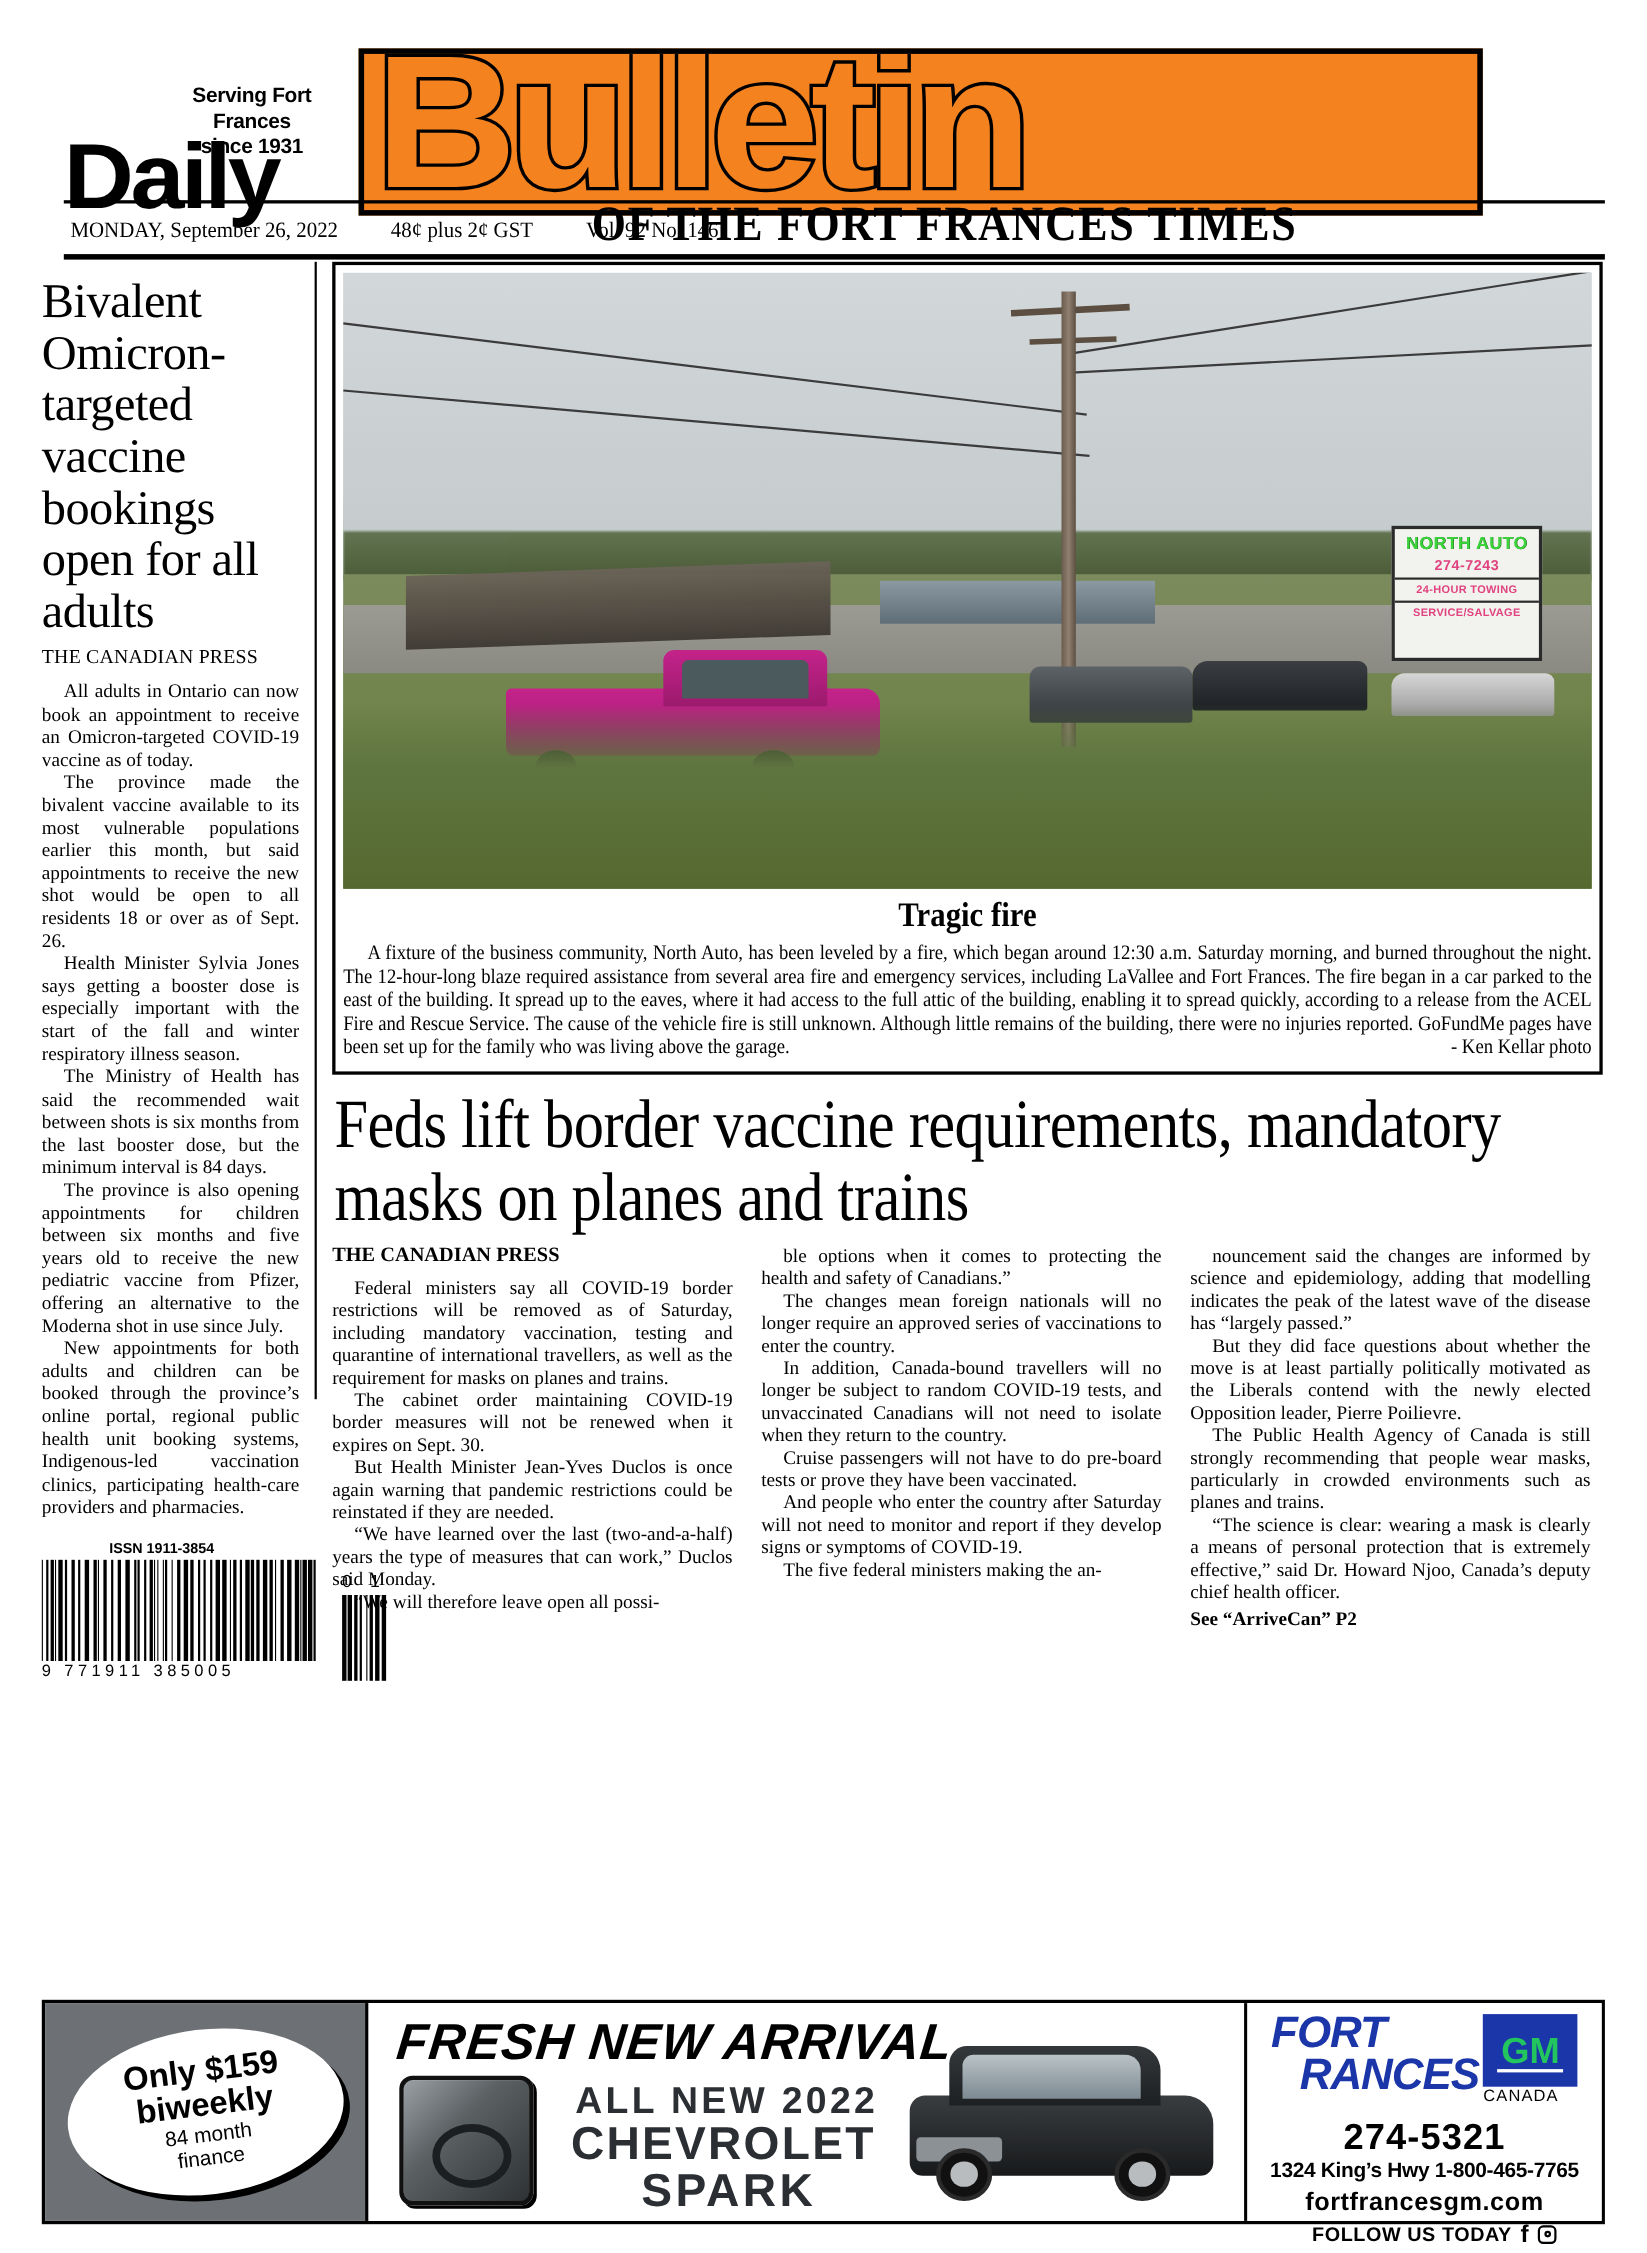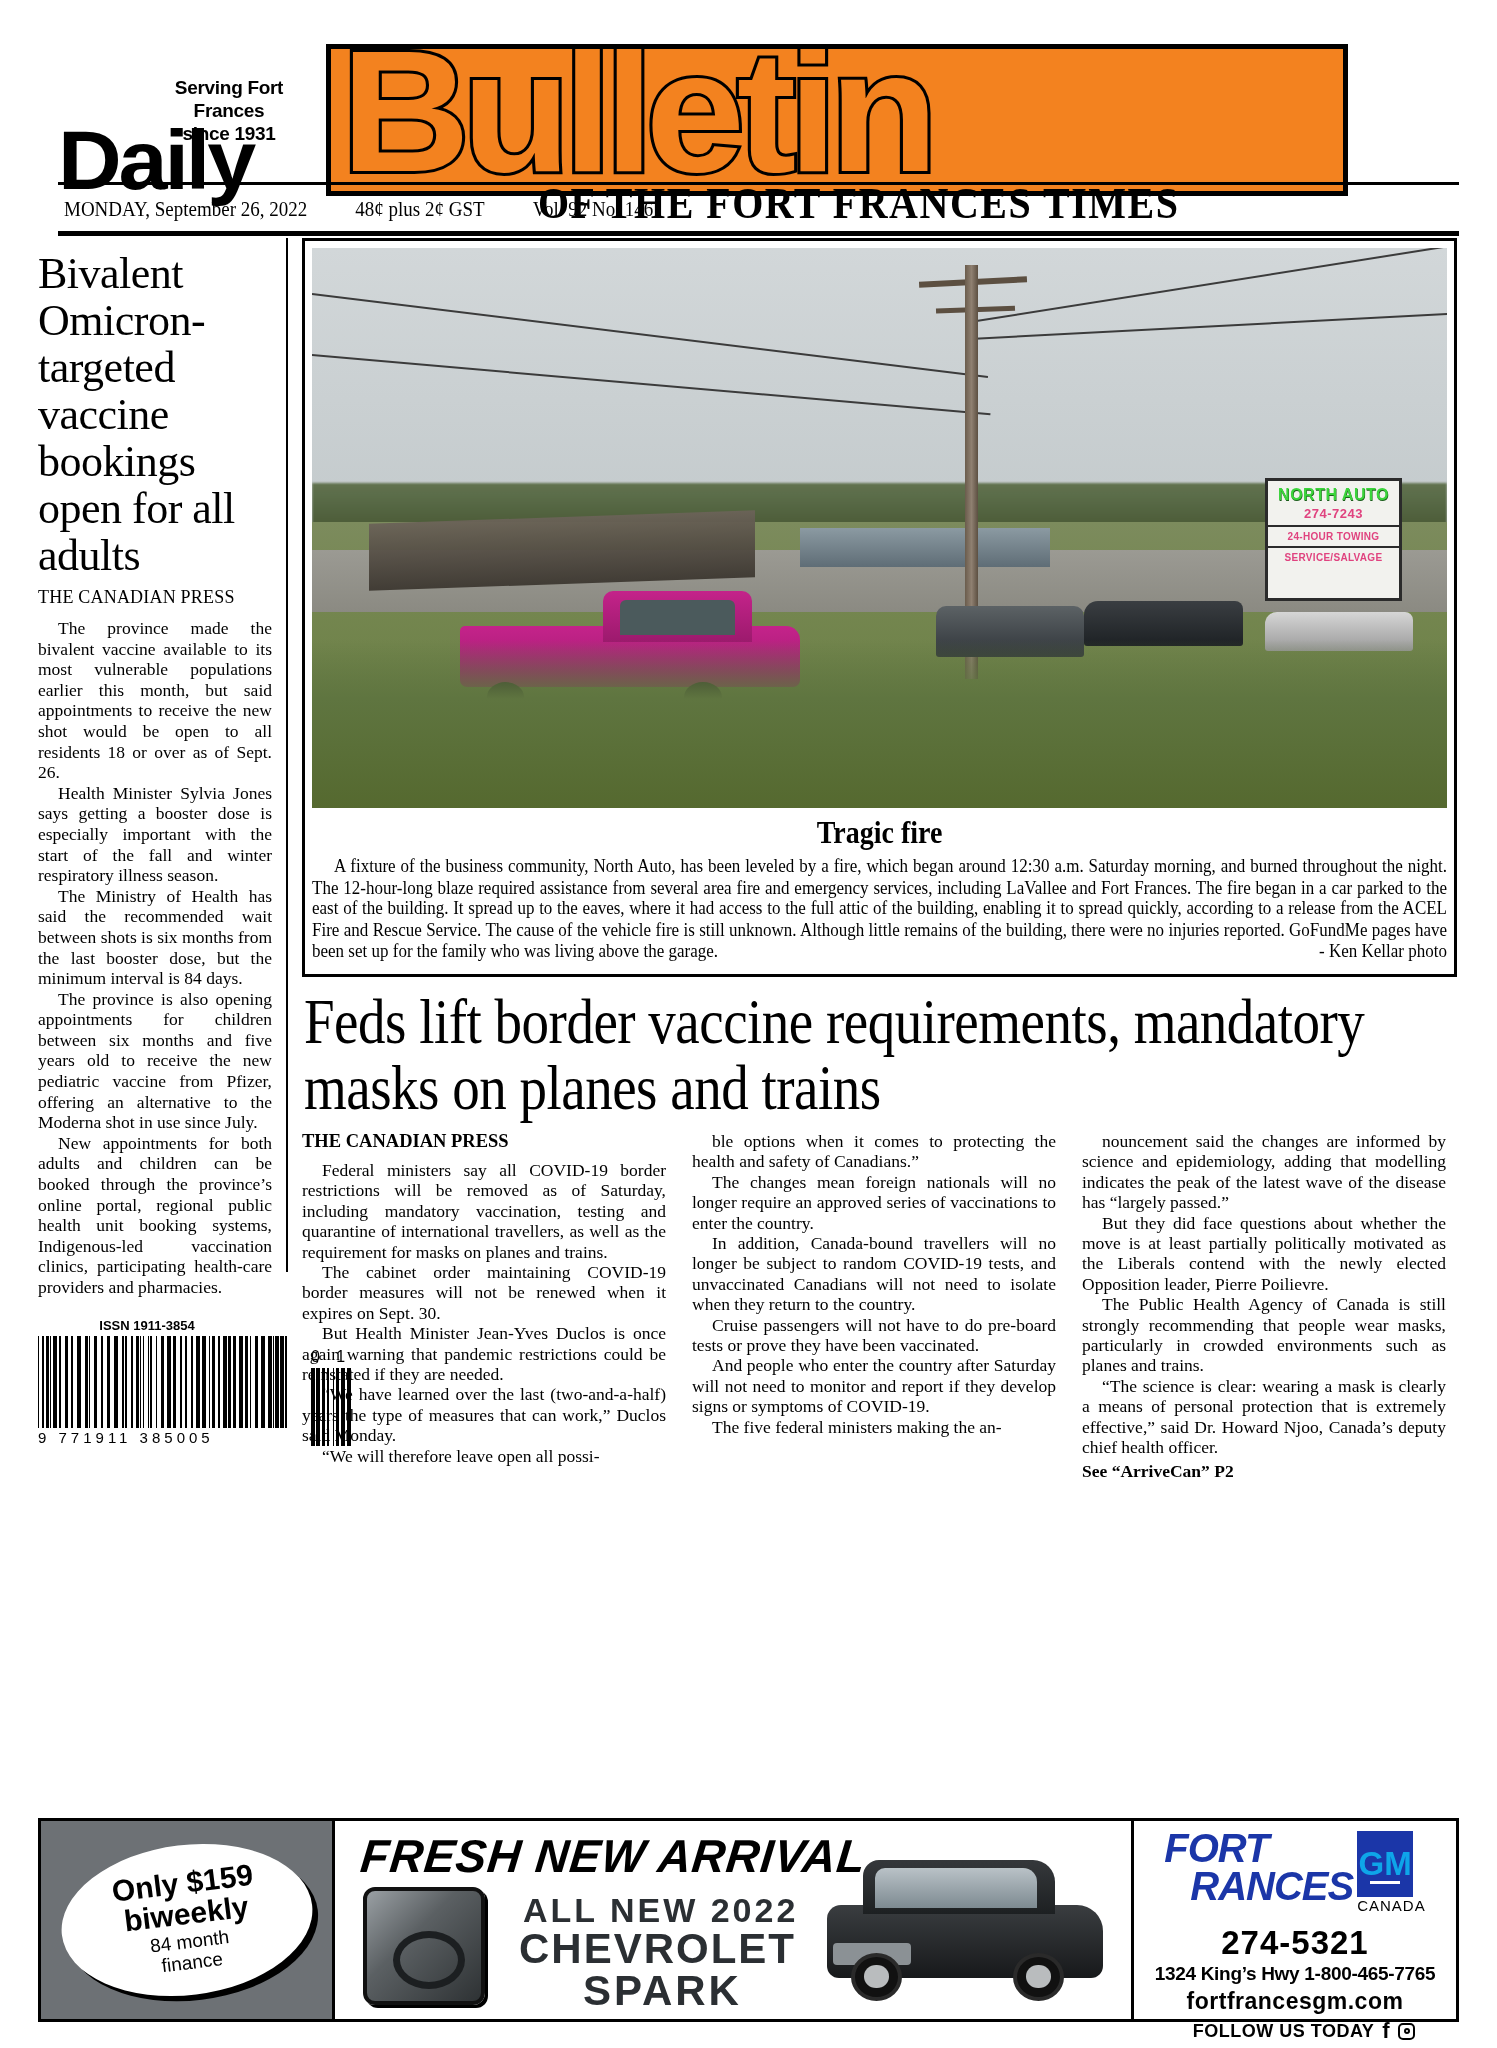"All adults in Ontario can" p { html: none -> <p>All adults in Ontario can now book an appointment to receive an Omicron-targeted COVID-19 vaccine as of today.</p> }
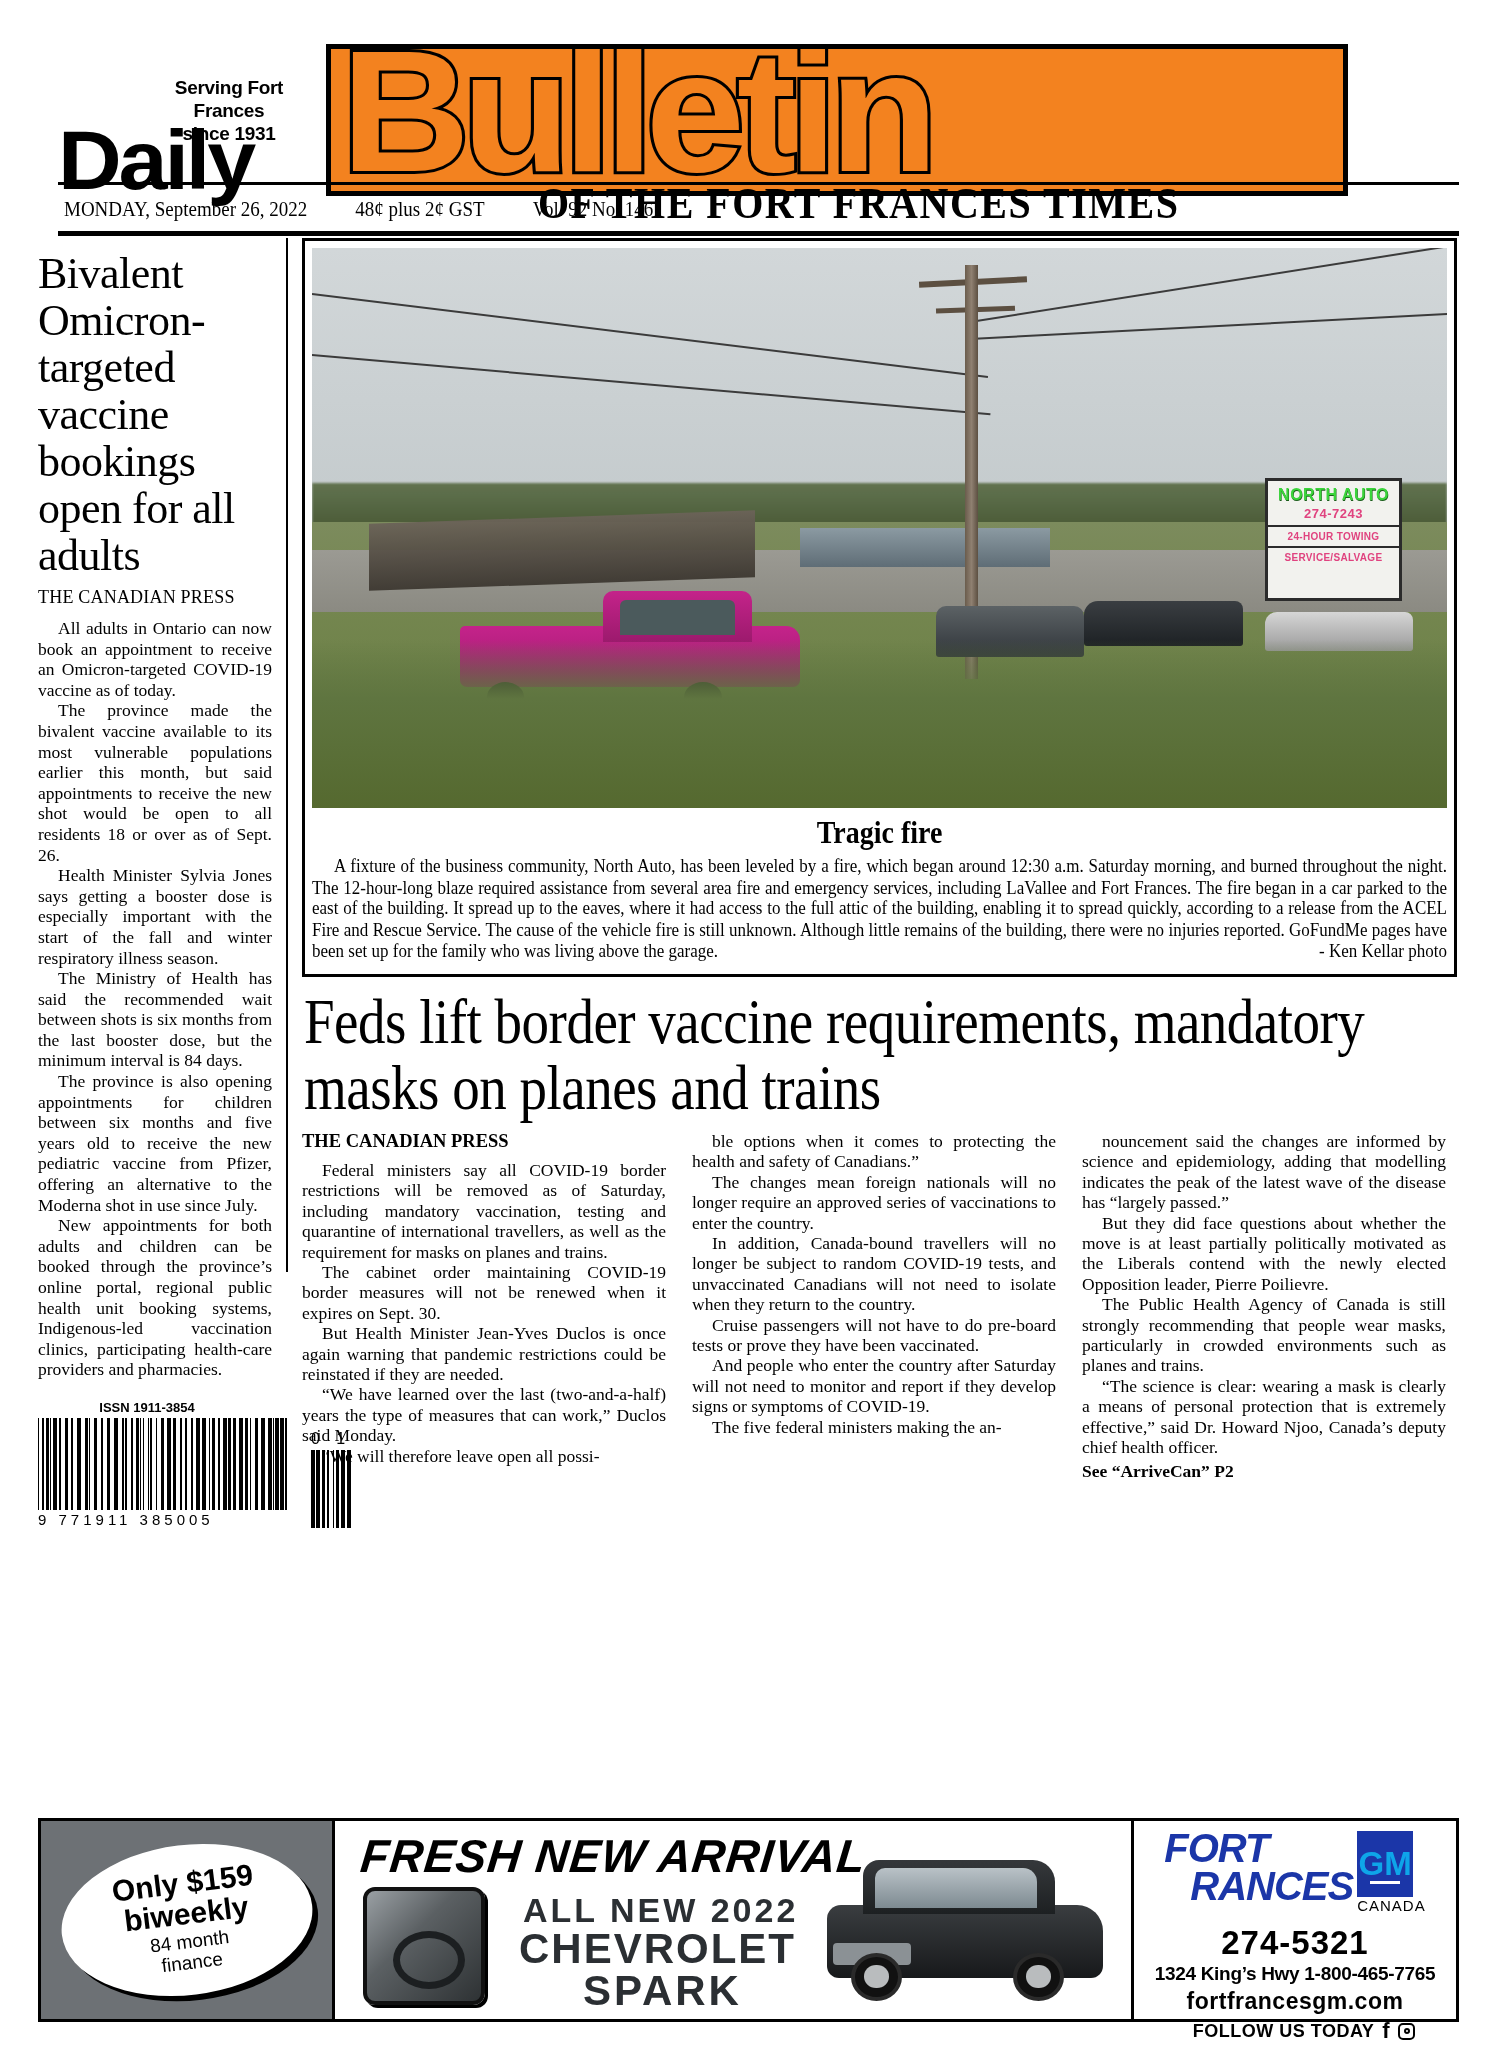"GM" .gmbox { color: #0ea5e9 -> #22c55e; width: 56px -> 86px }
